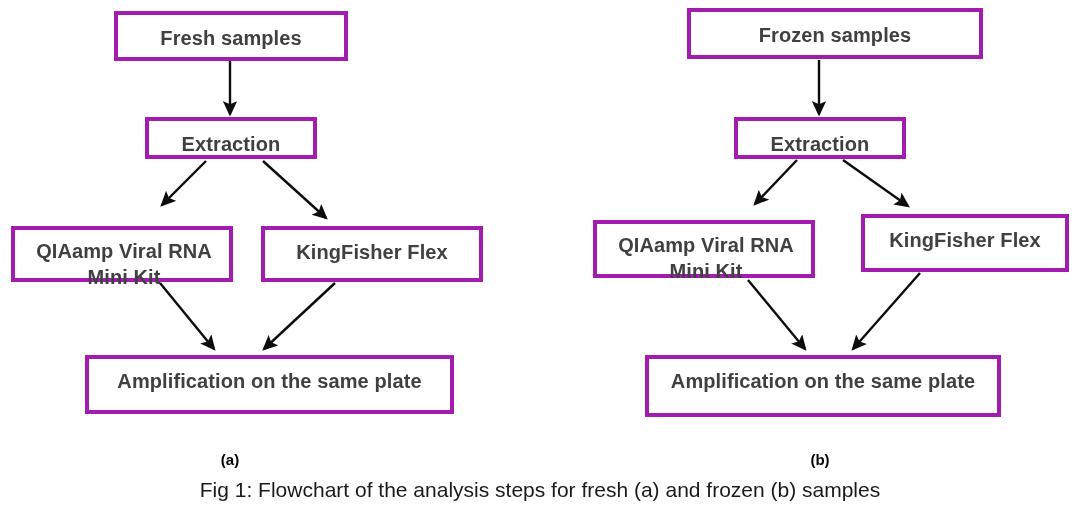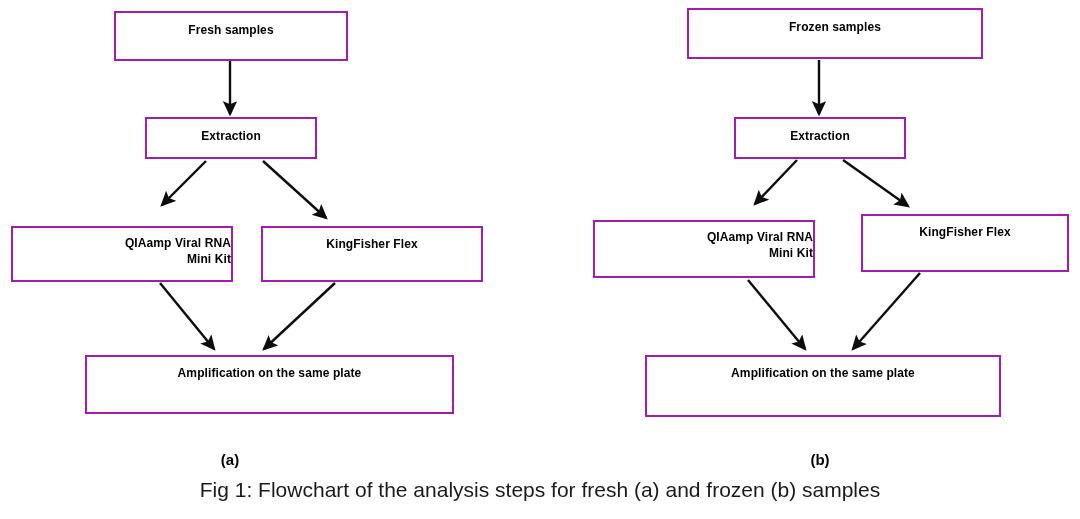"Fresh samples" .node-box { border: 2px solid #a21caf -> 4px solid #a21caf; color: #000000 -> #404040; font-size: 12px -> 20px }
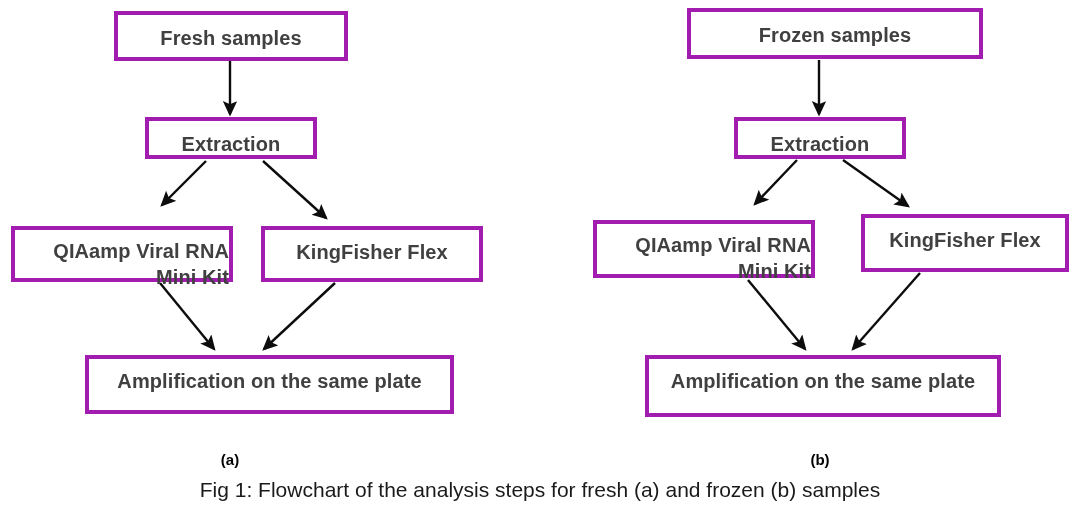"QIAamp Viral RNA" .left-top { text-align: right -> center }
